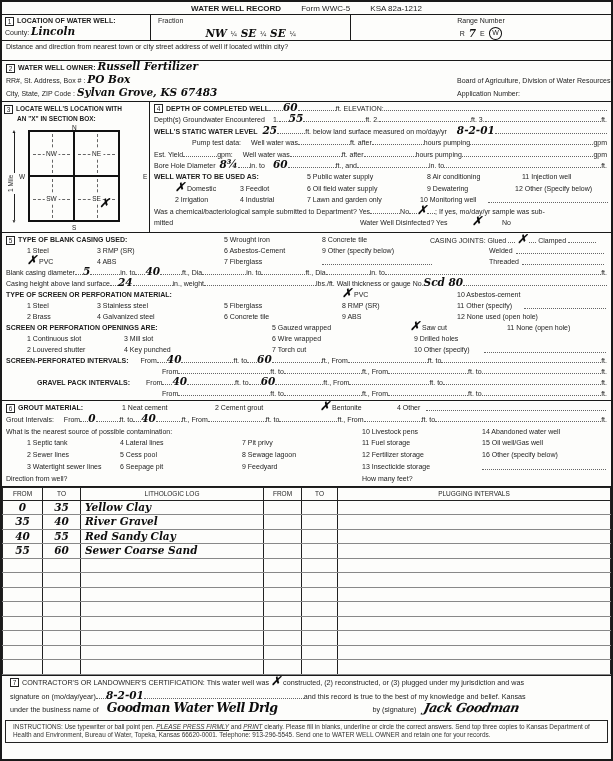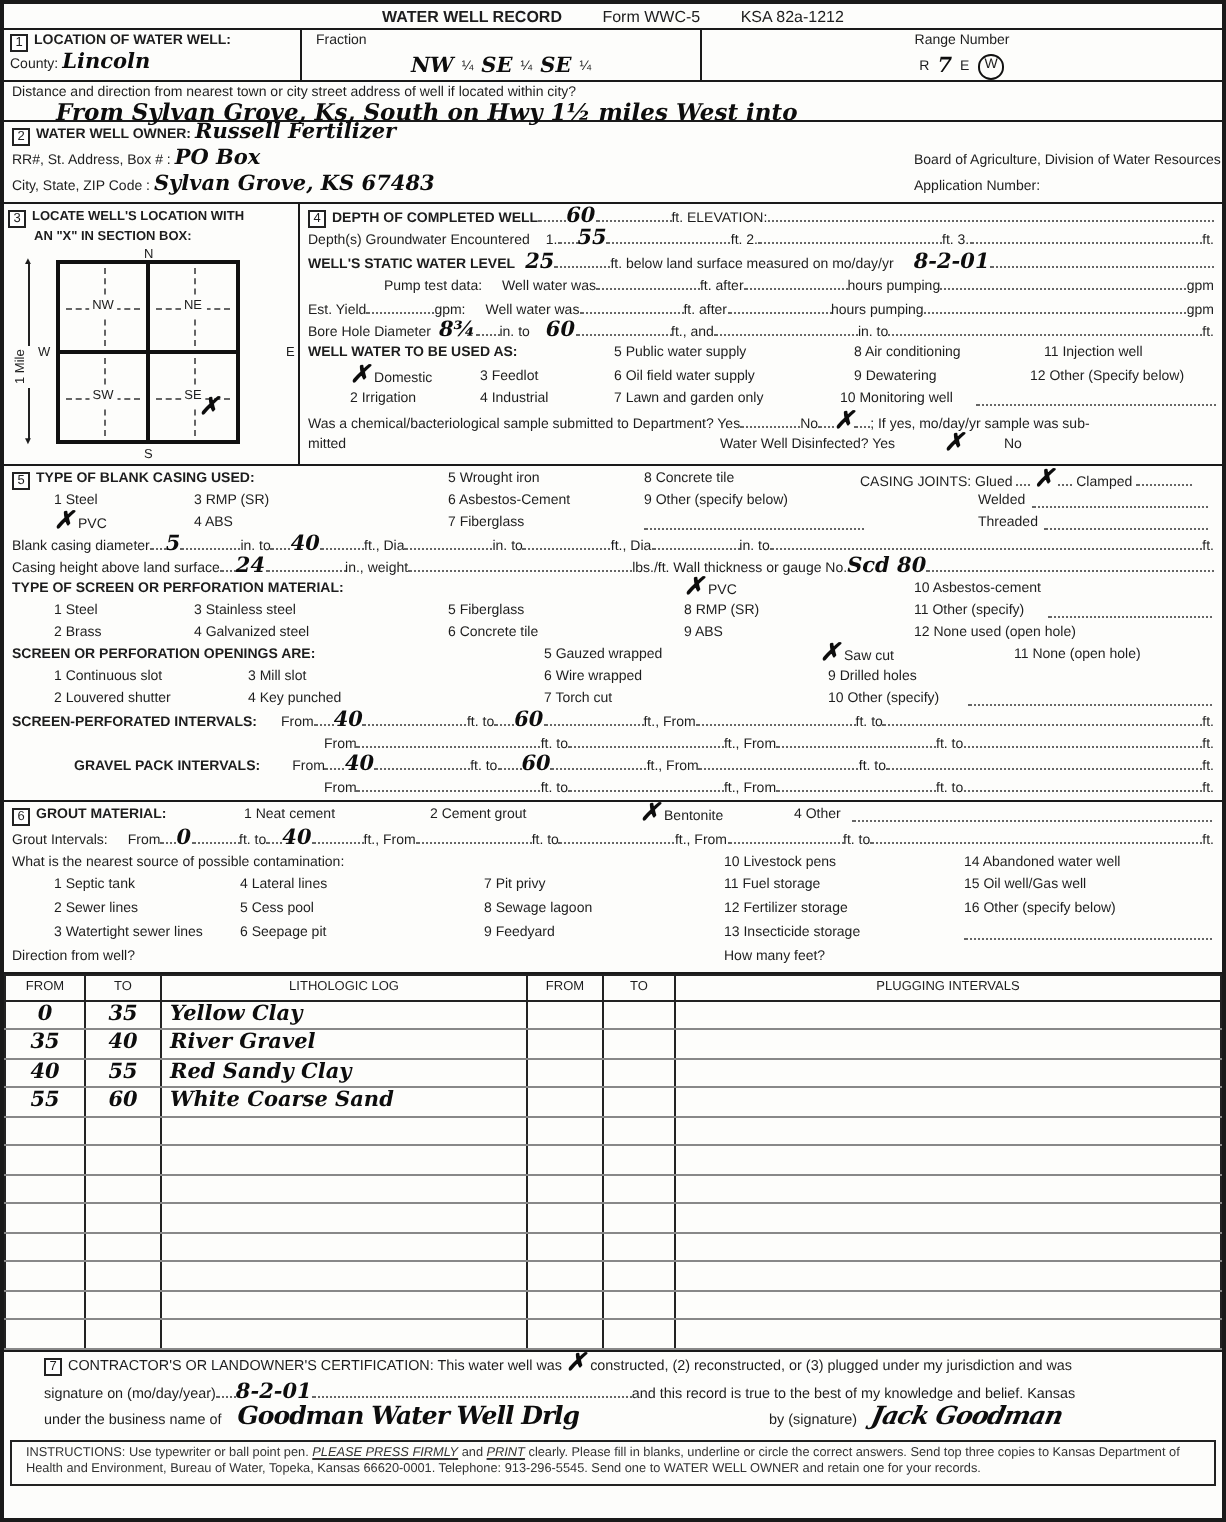"From Sylvan Grove, Ks, South" div { html: <div><span>From Sylvan Grove, Ks, South on Hwy 1½ miles West into</span></div> -> none }
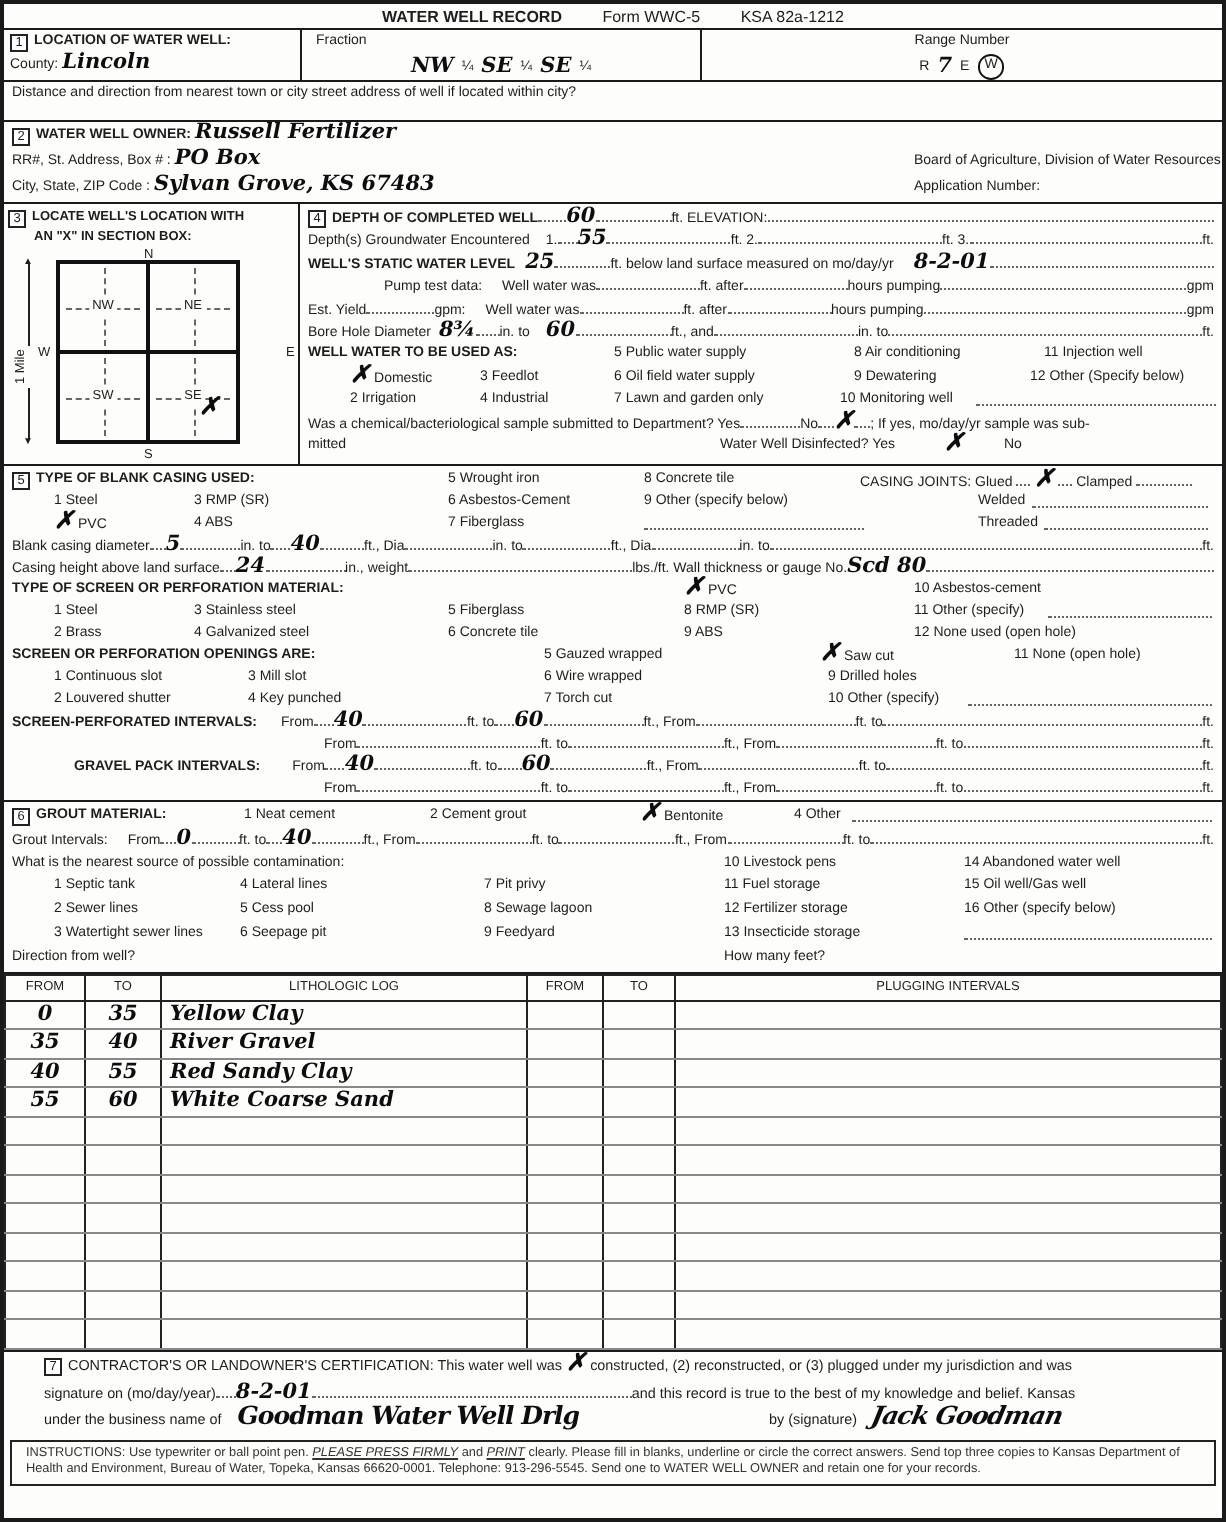"White Coarse Sand" td.hw { text: White -> Sewer }
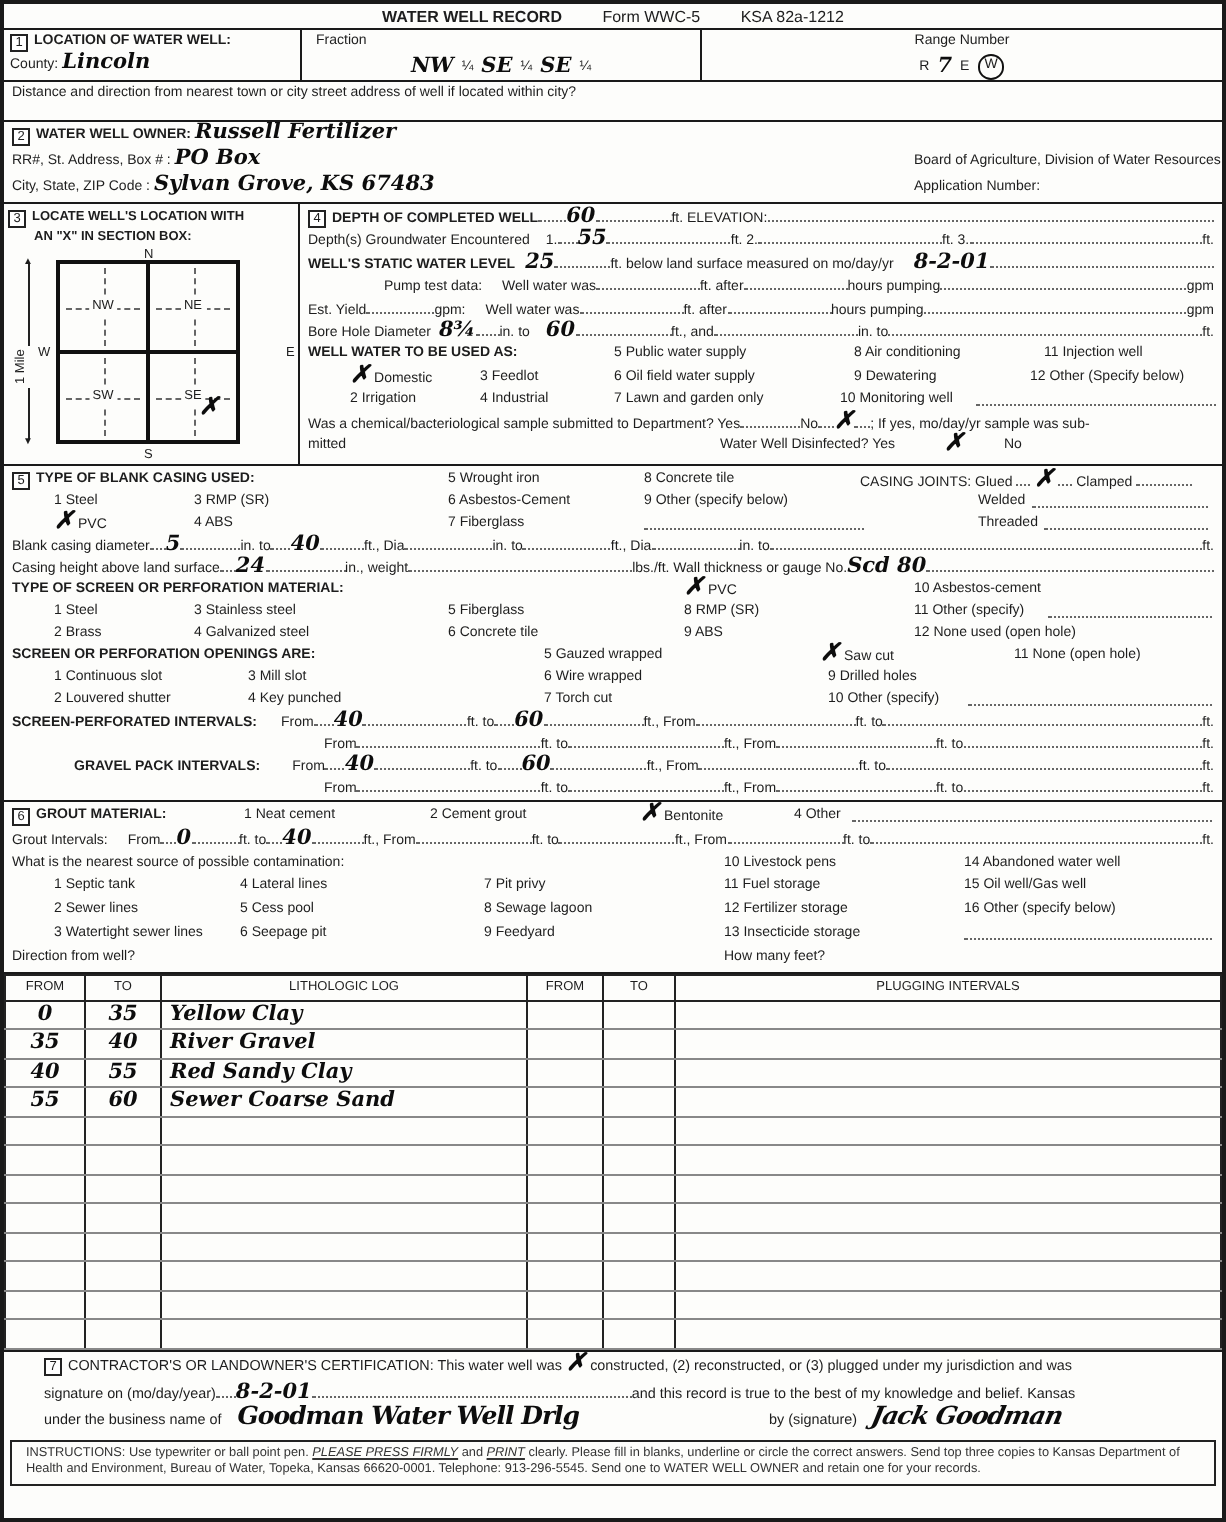"CONTRACTOR'S OR LANDOWNER'S" #cert { padding: 2px 4px 1px 20px -> 2px 4px 1px 8px }
